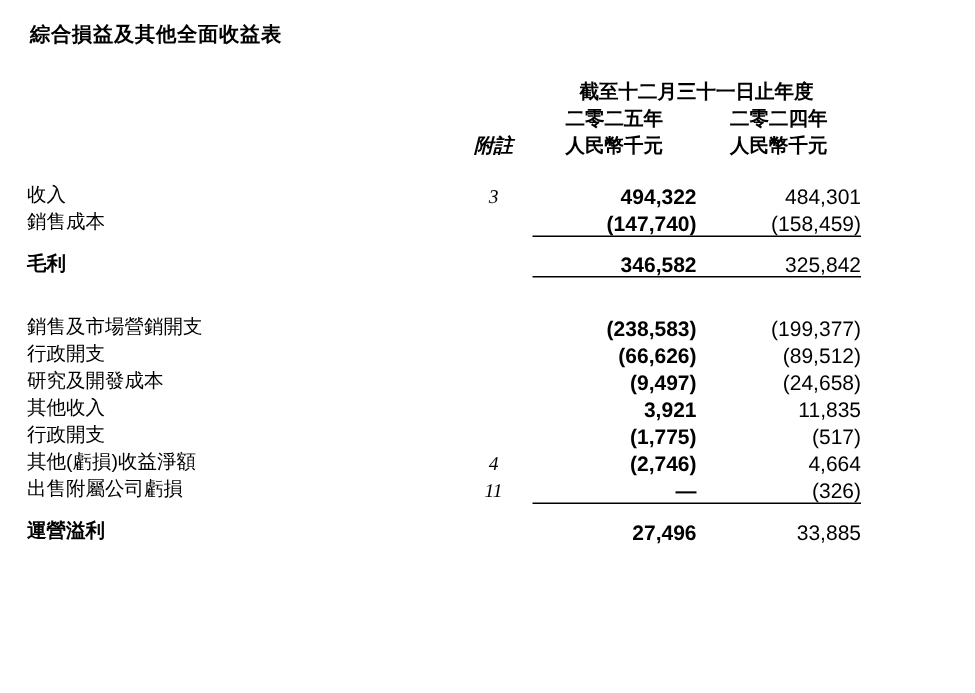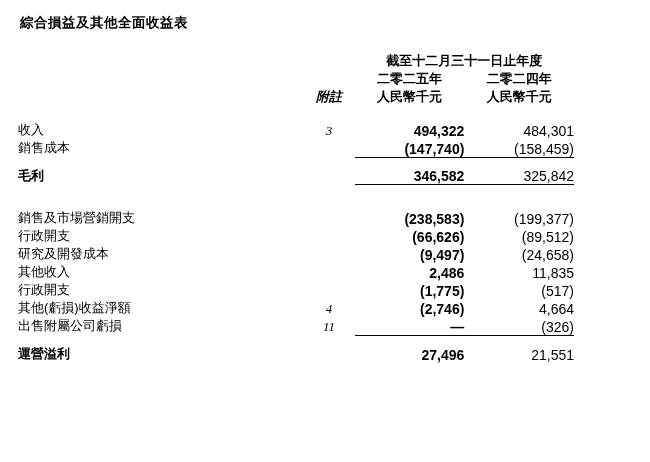"2,486" td.num { text: 2,486 -> 3,921 }
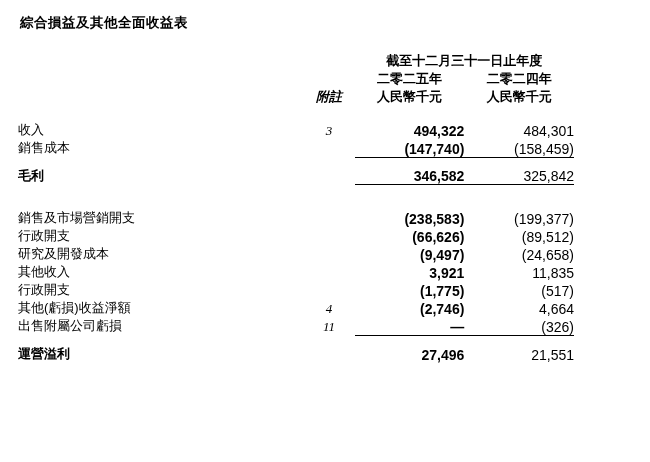"21,551" td.num { text: 21,551 -> 33,885 }
